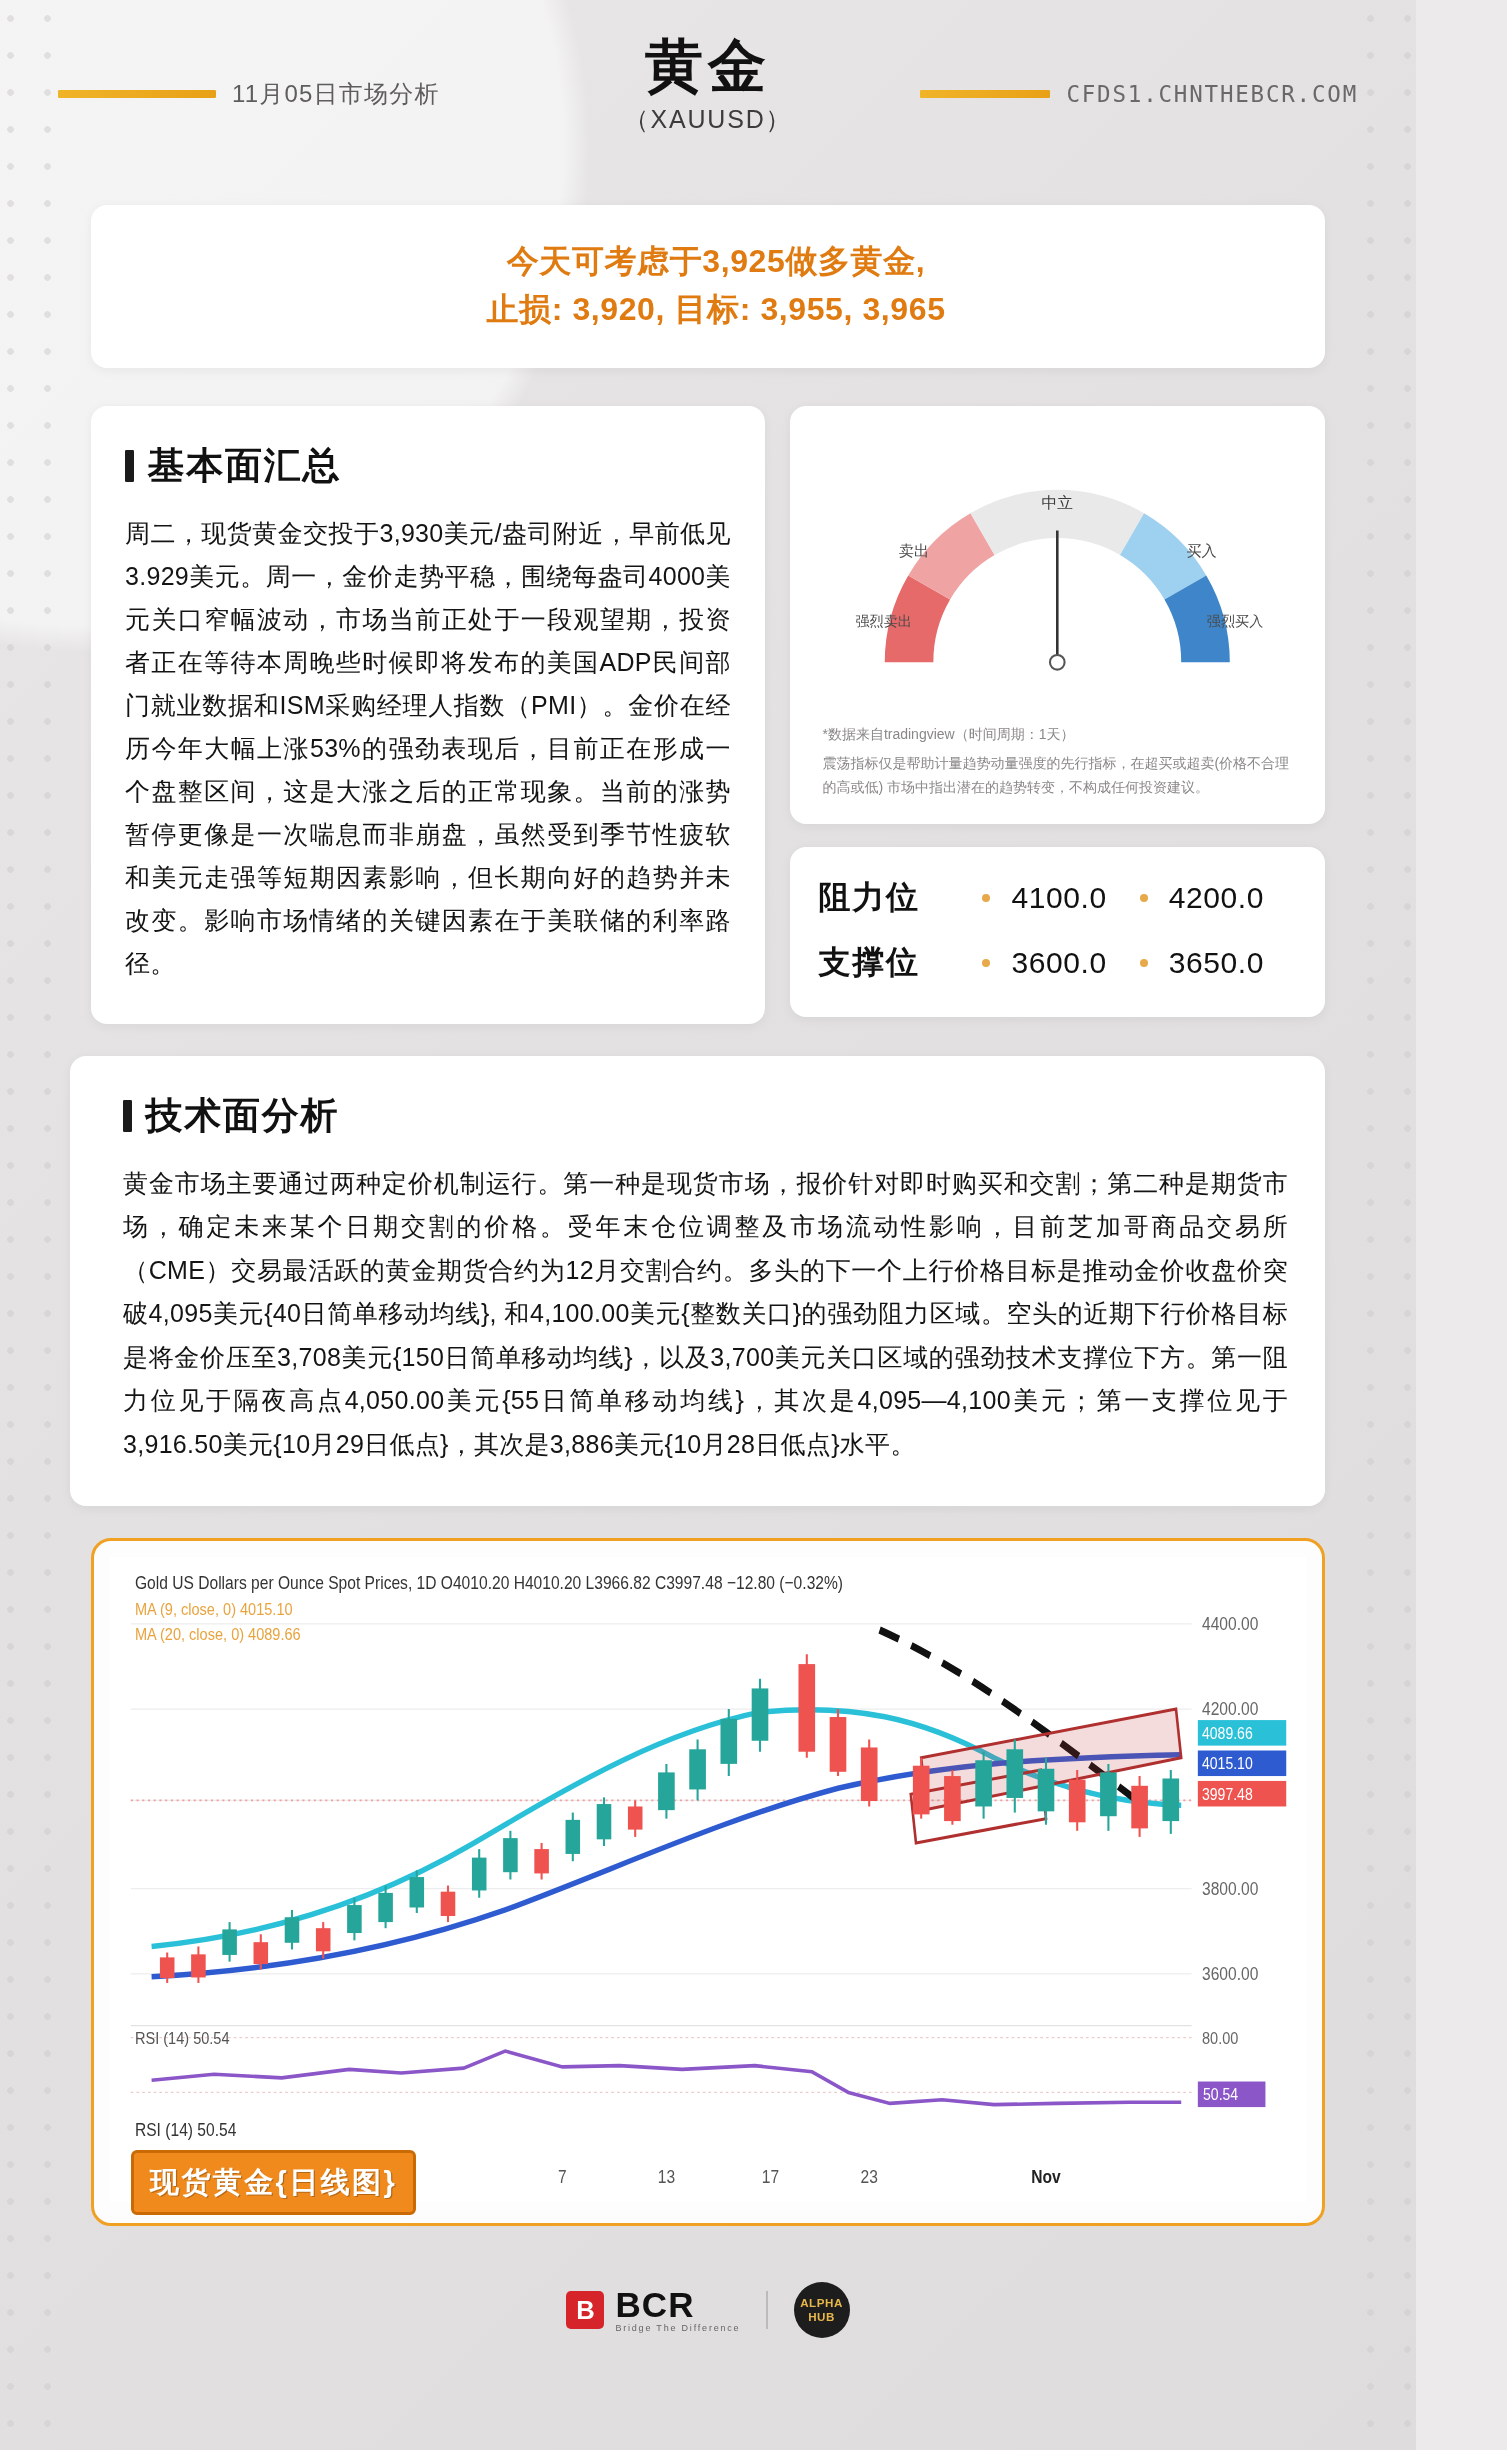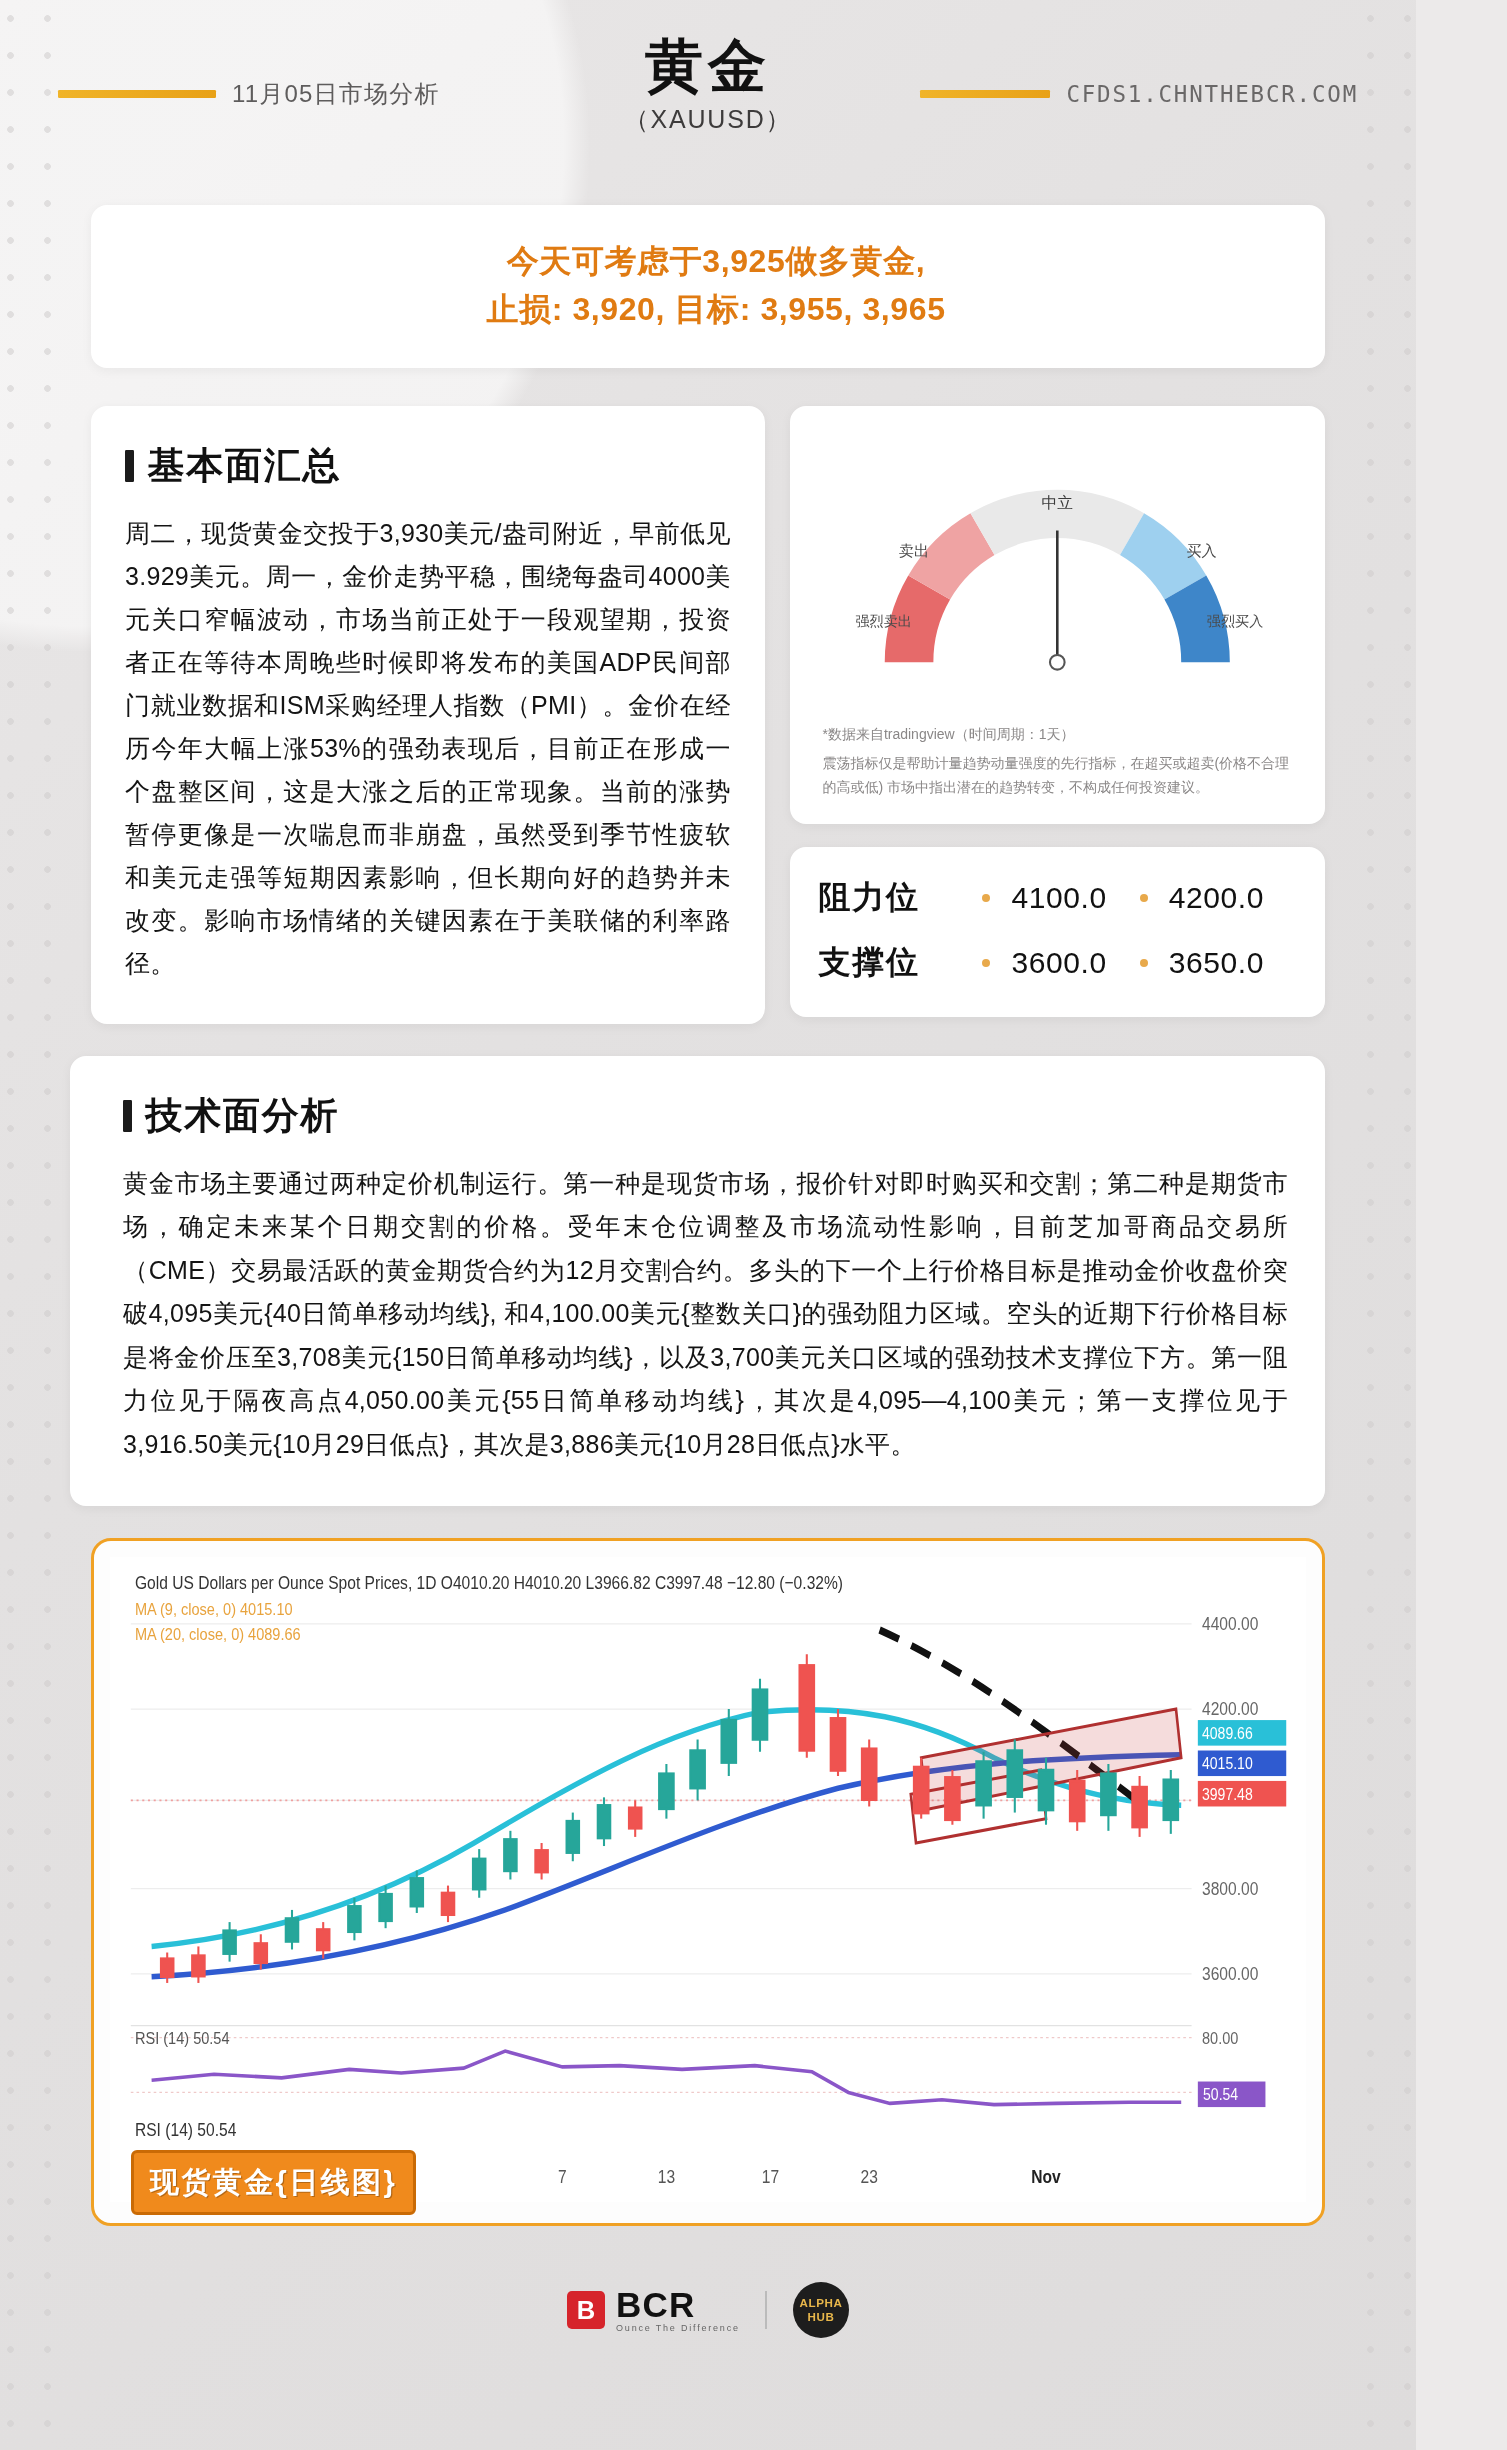"Ounce The Difference" span.logo-tag { text: Ounce -> Bridge }
